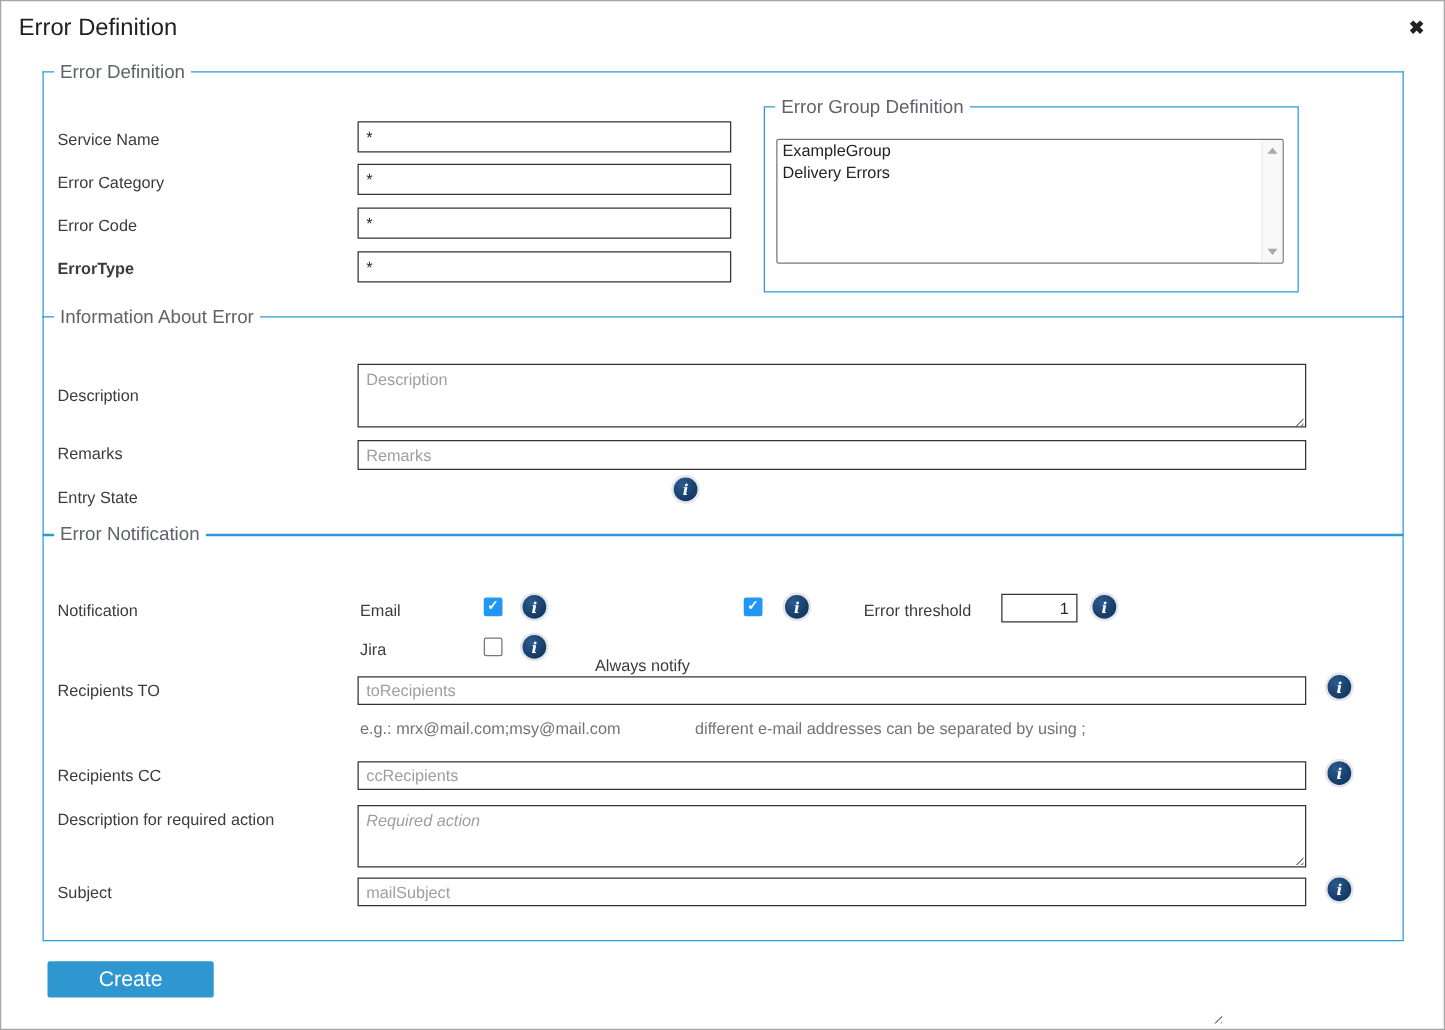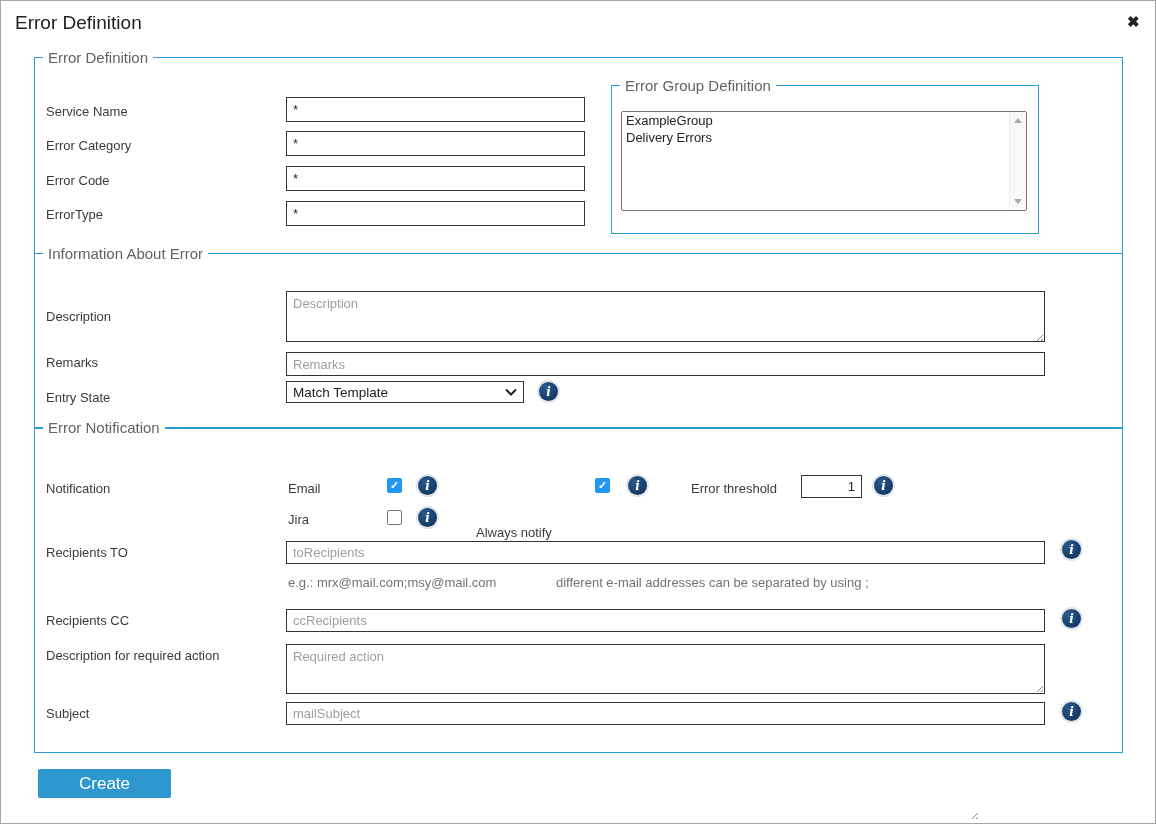"ErrorType" div.lbl { font-weight: none -> bold }
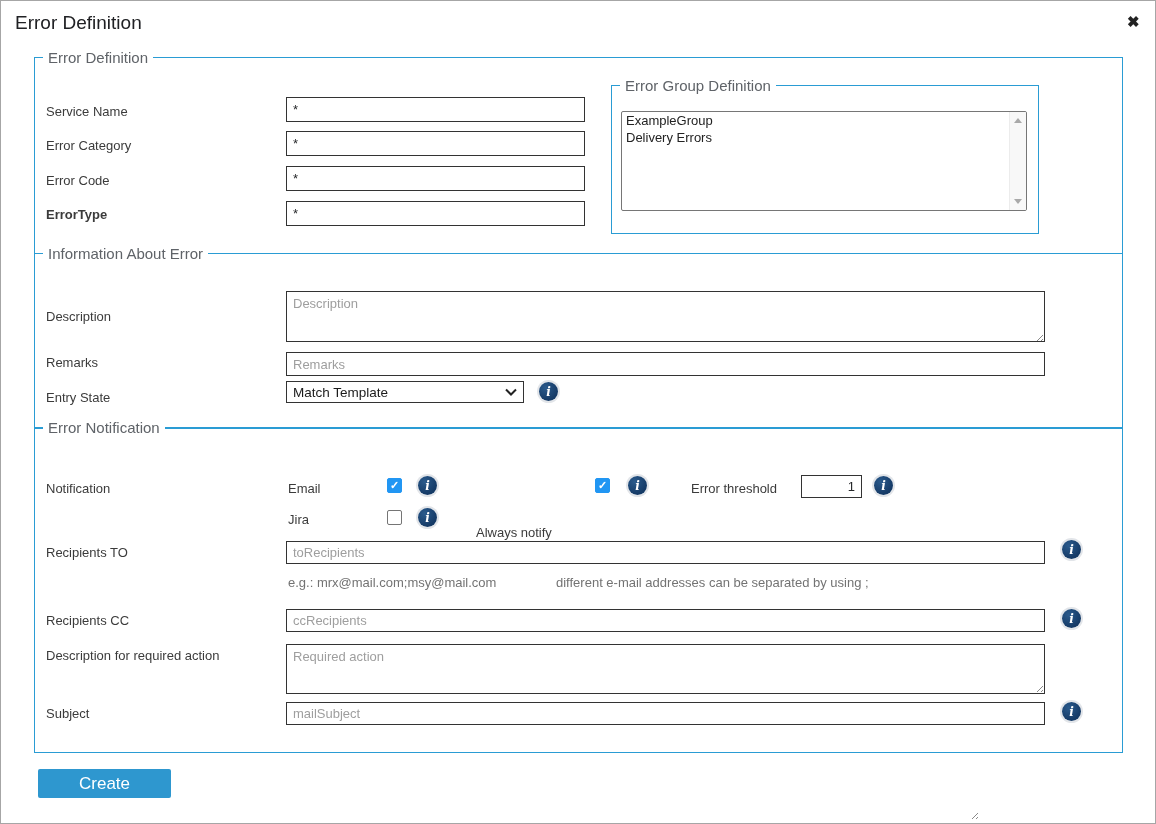"Match Template" div.select { html: <div> <span>Match Template</span> <svg> <polyline></polyline> </svg> </div> -> none }
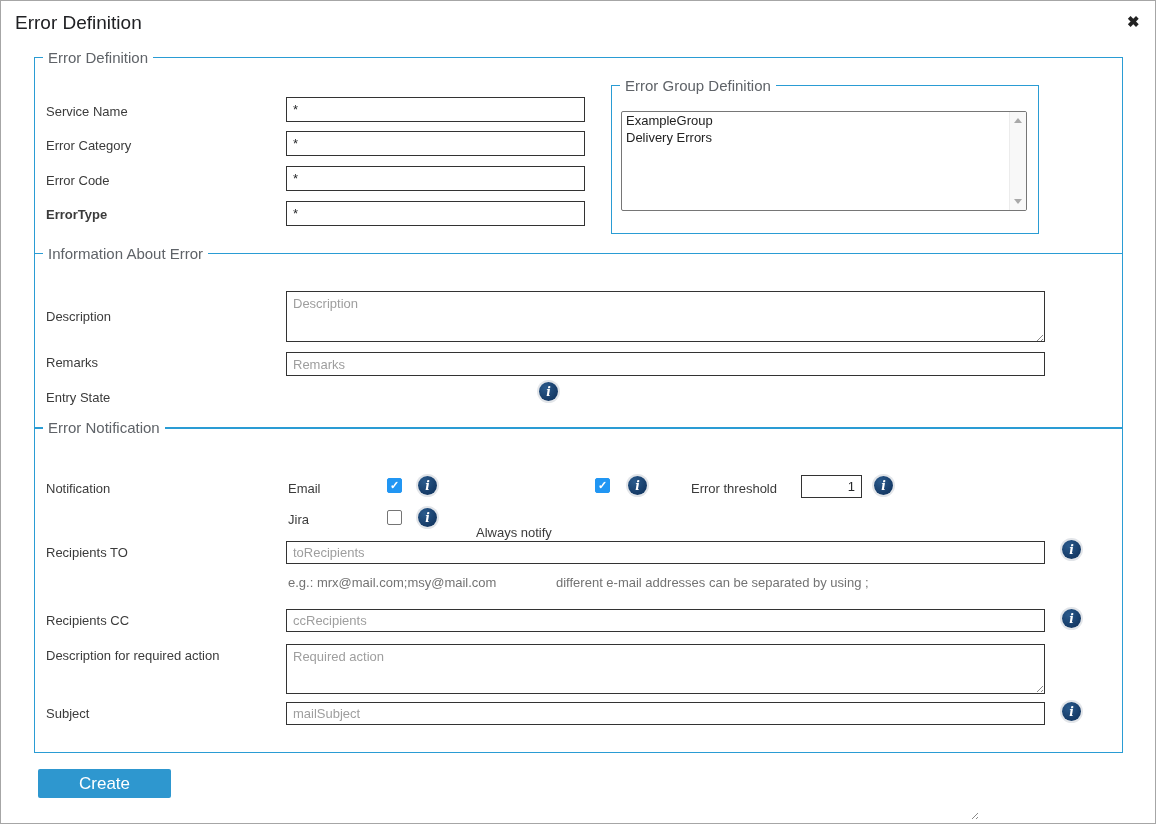"Required action" textarea.tarea { font-style: none -> italic }
